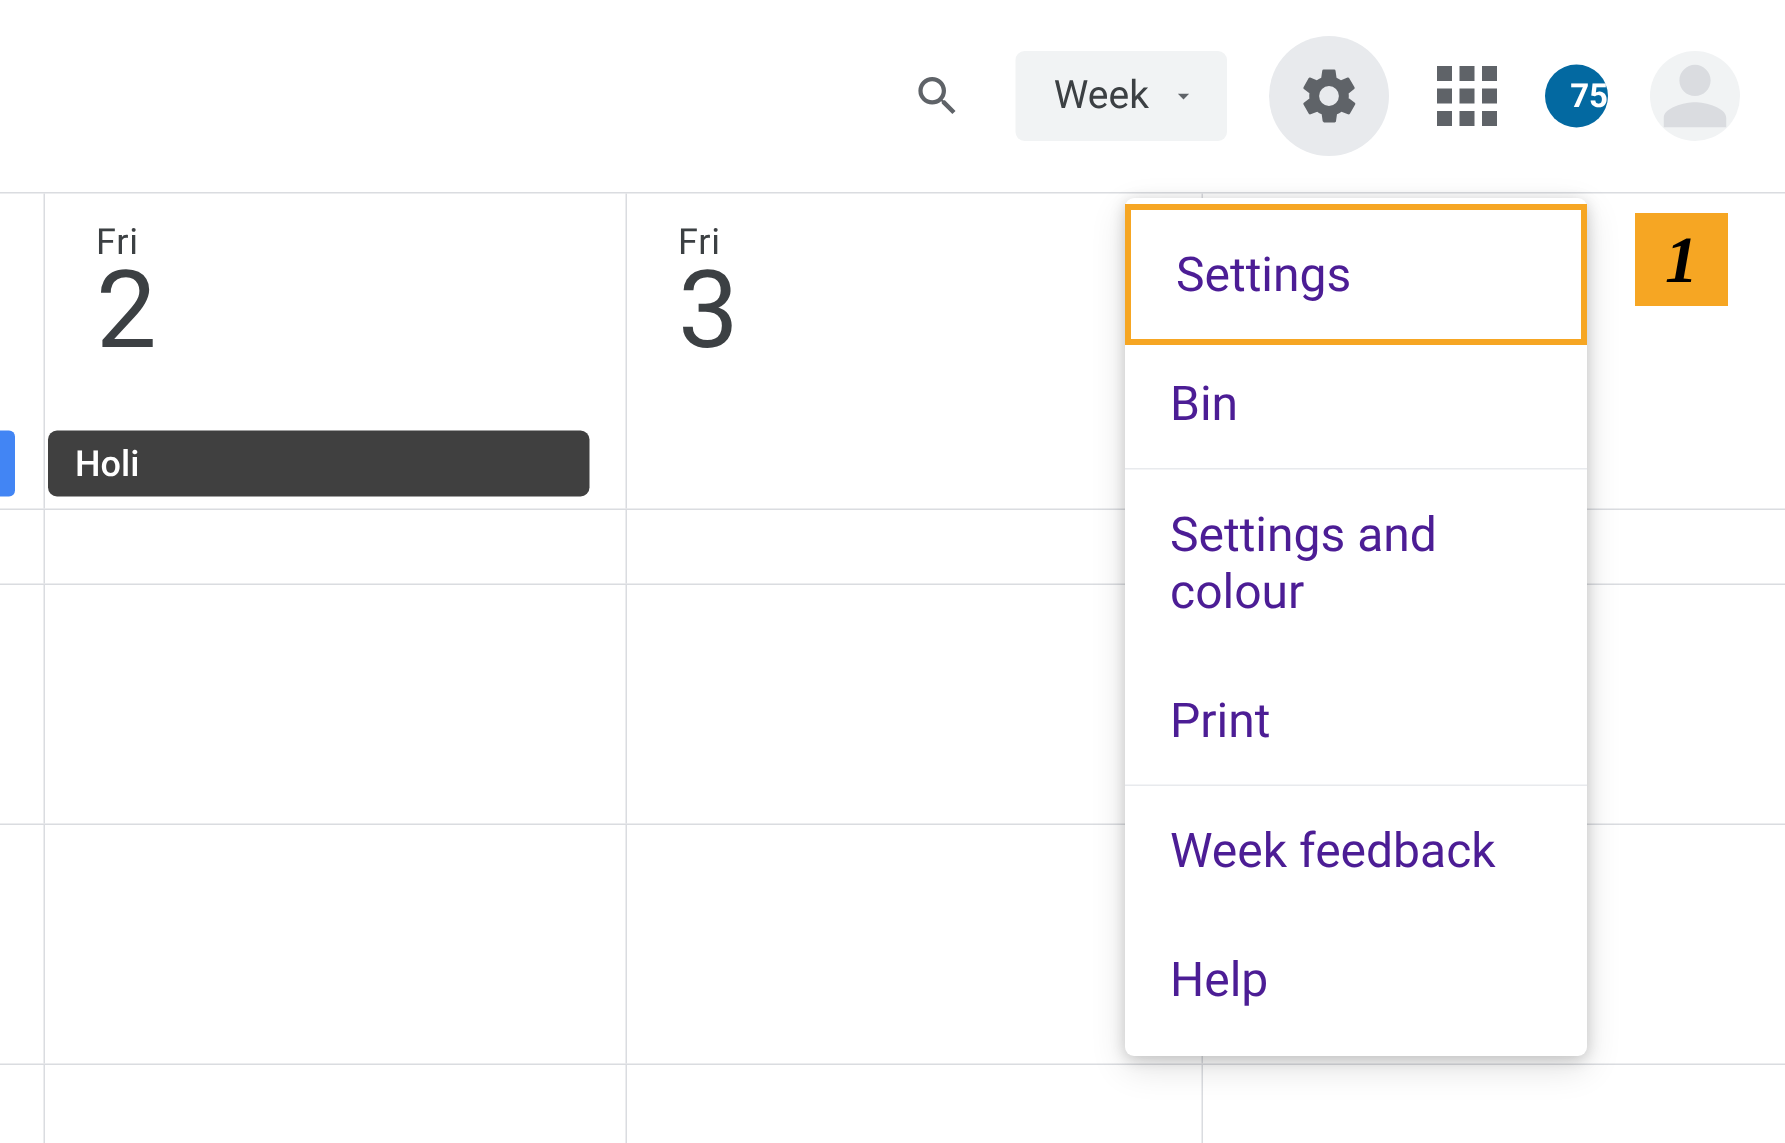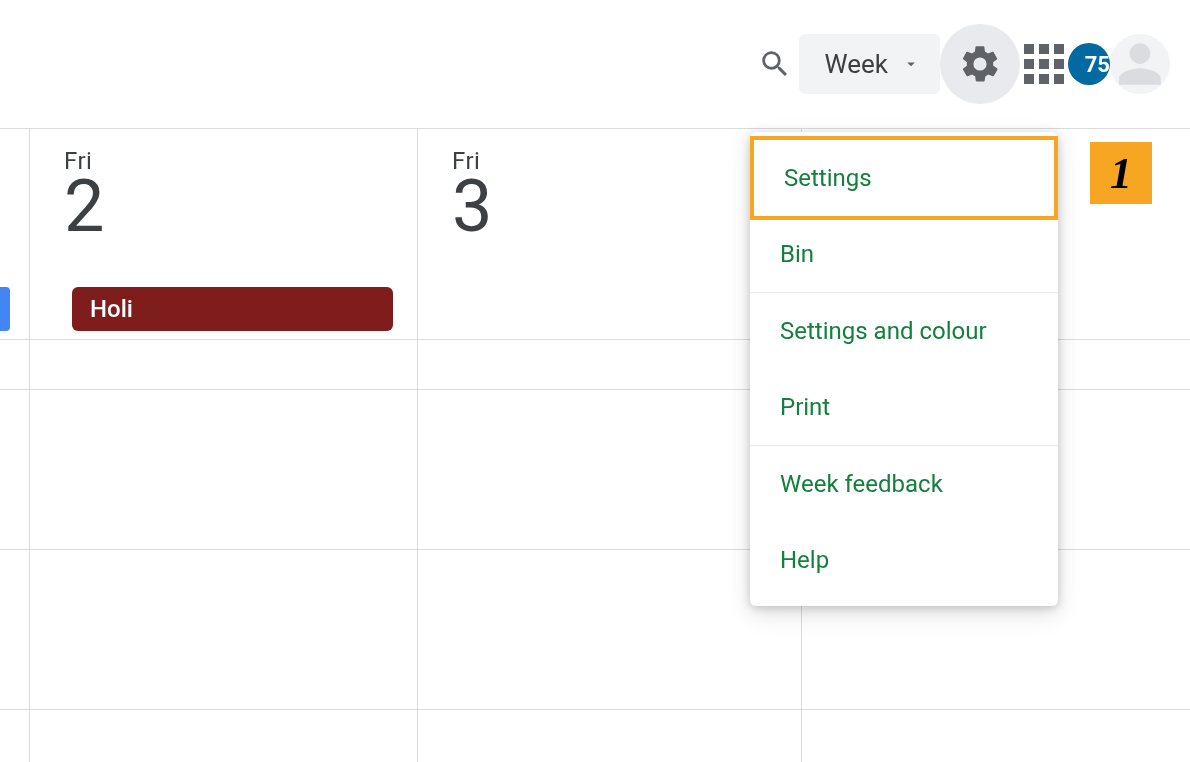"Week" .topbar { gap: none -> 28px; padding-right: 20px -> 30px }
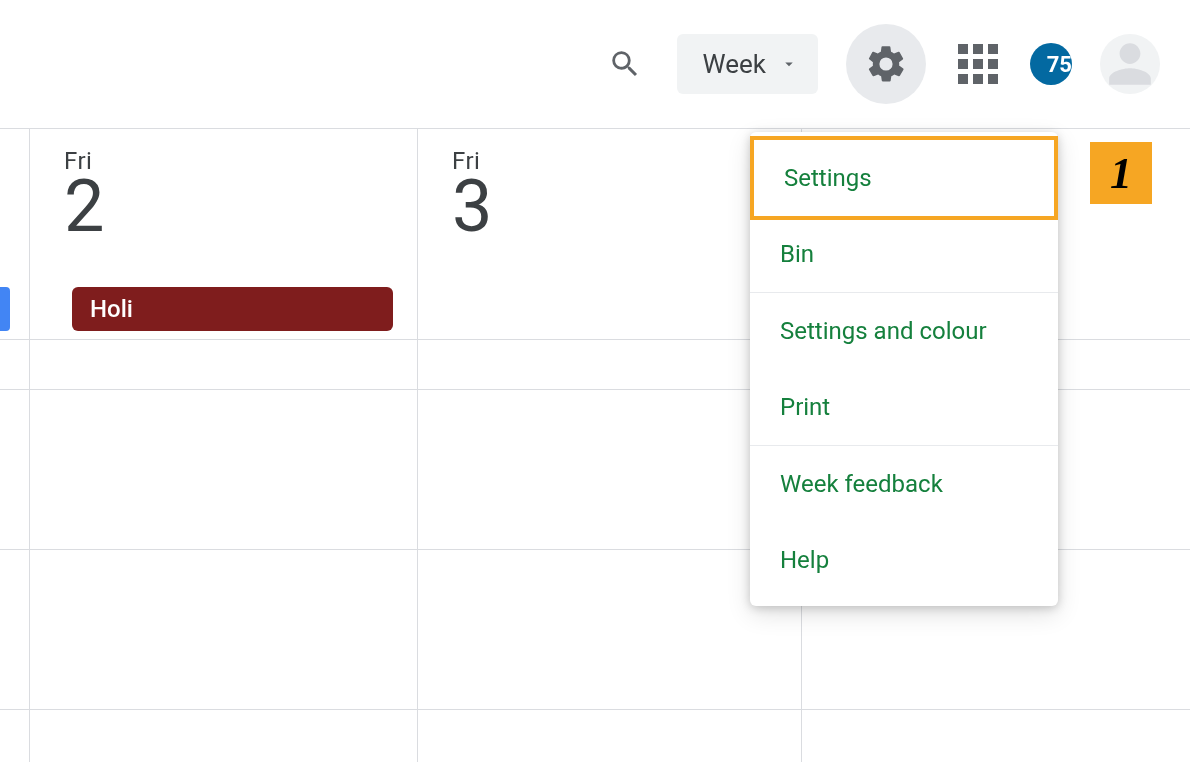"Settings" .dropdown .item { color: #15803d -> #4c1d95; font-size: 24px -> 32px }
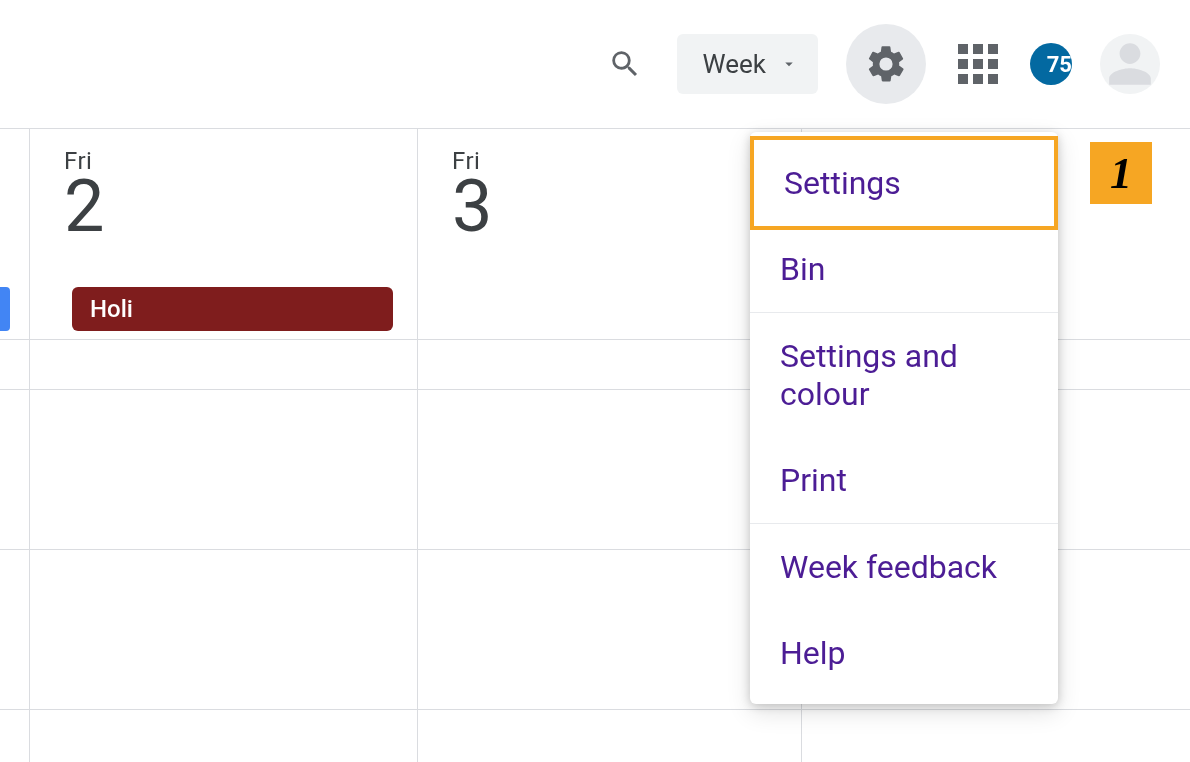"Holi" .event-chip { background: #7f1d1d -> #404040; margin-left: 40px -> none }
